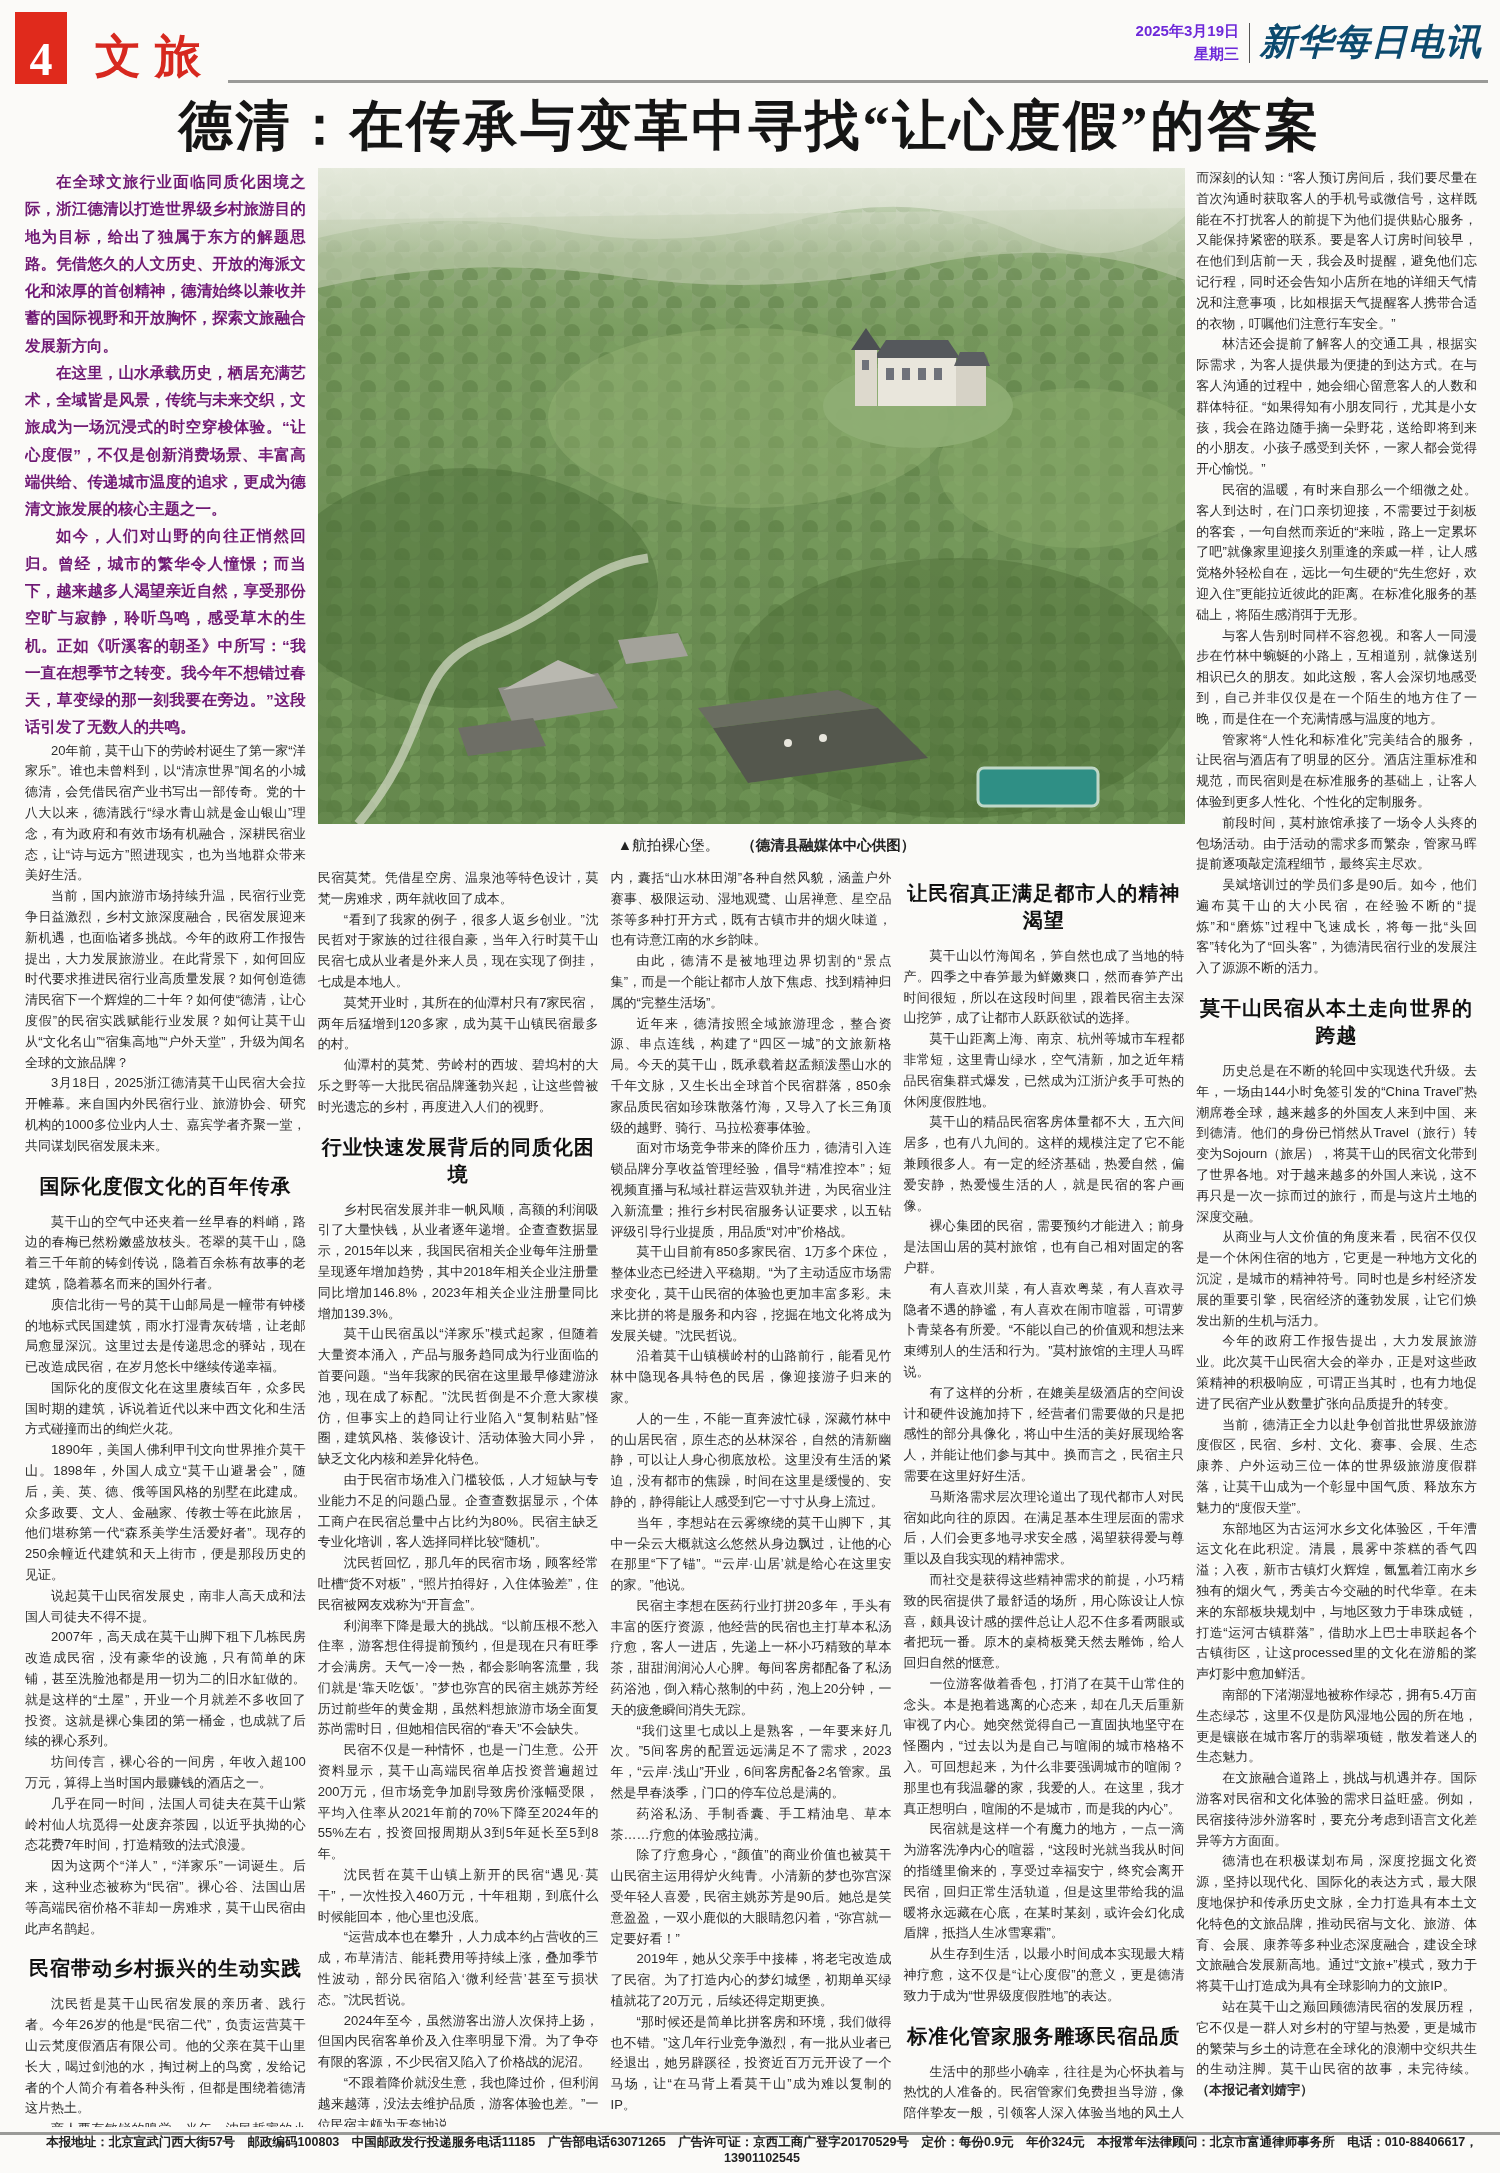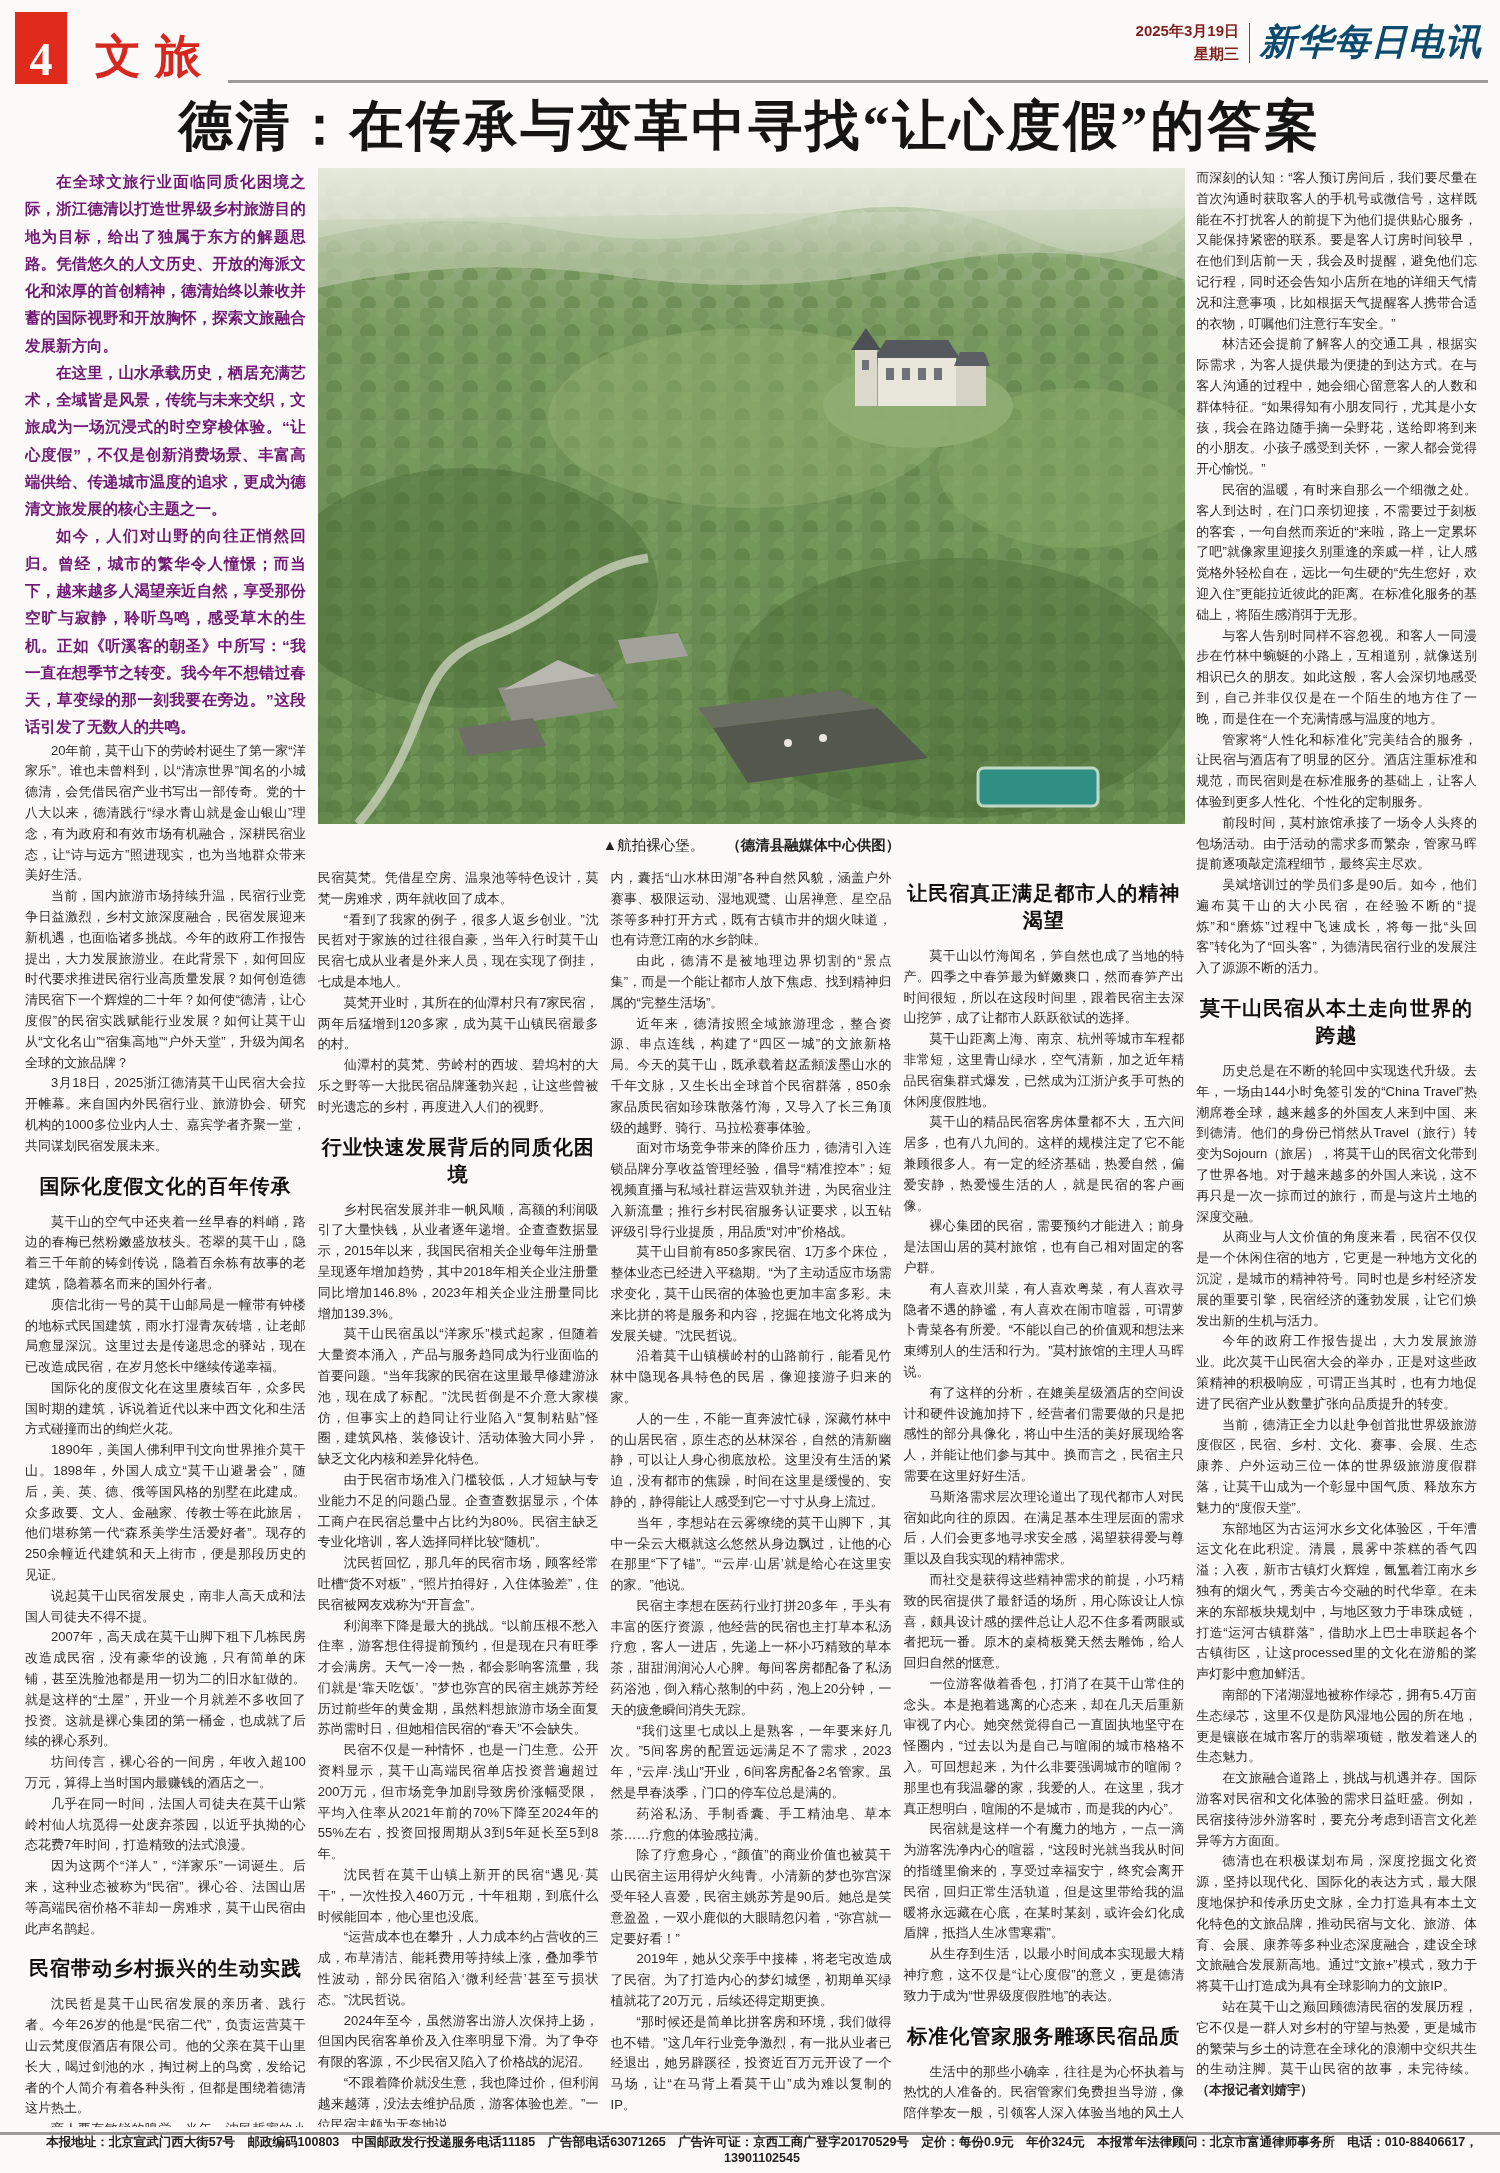"2025年3月19日" .date-block { color: #7f1d1d -> #6d28d9 }
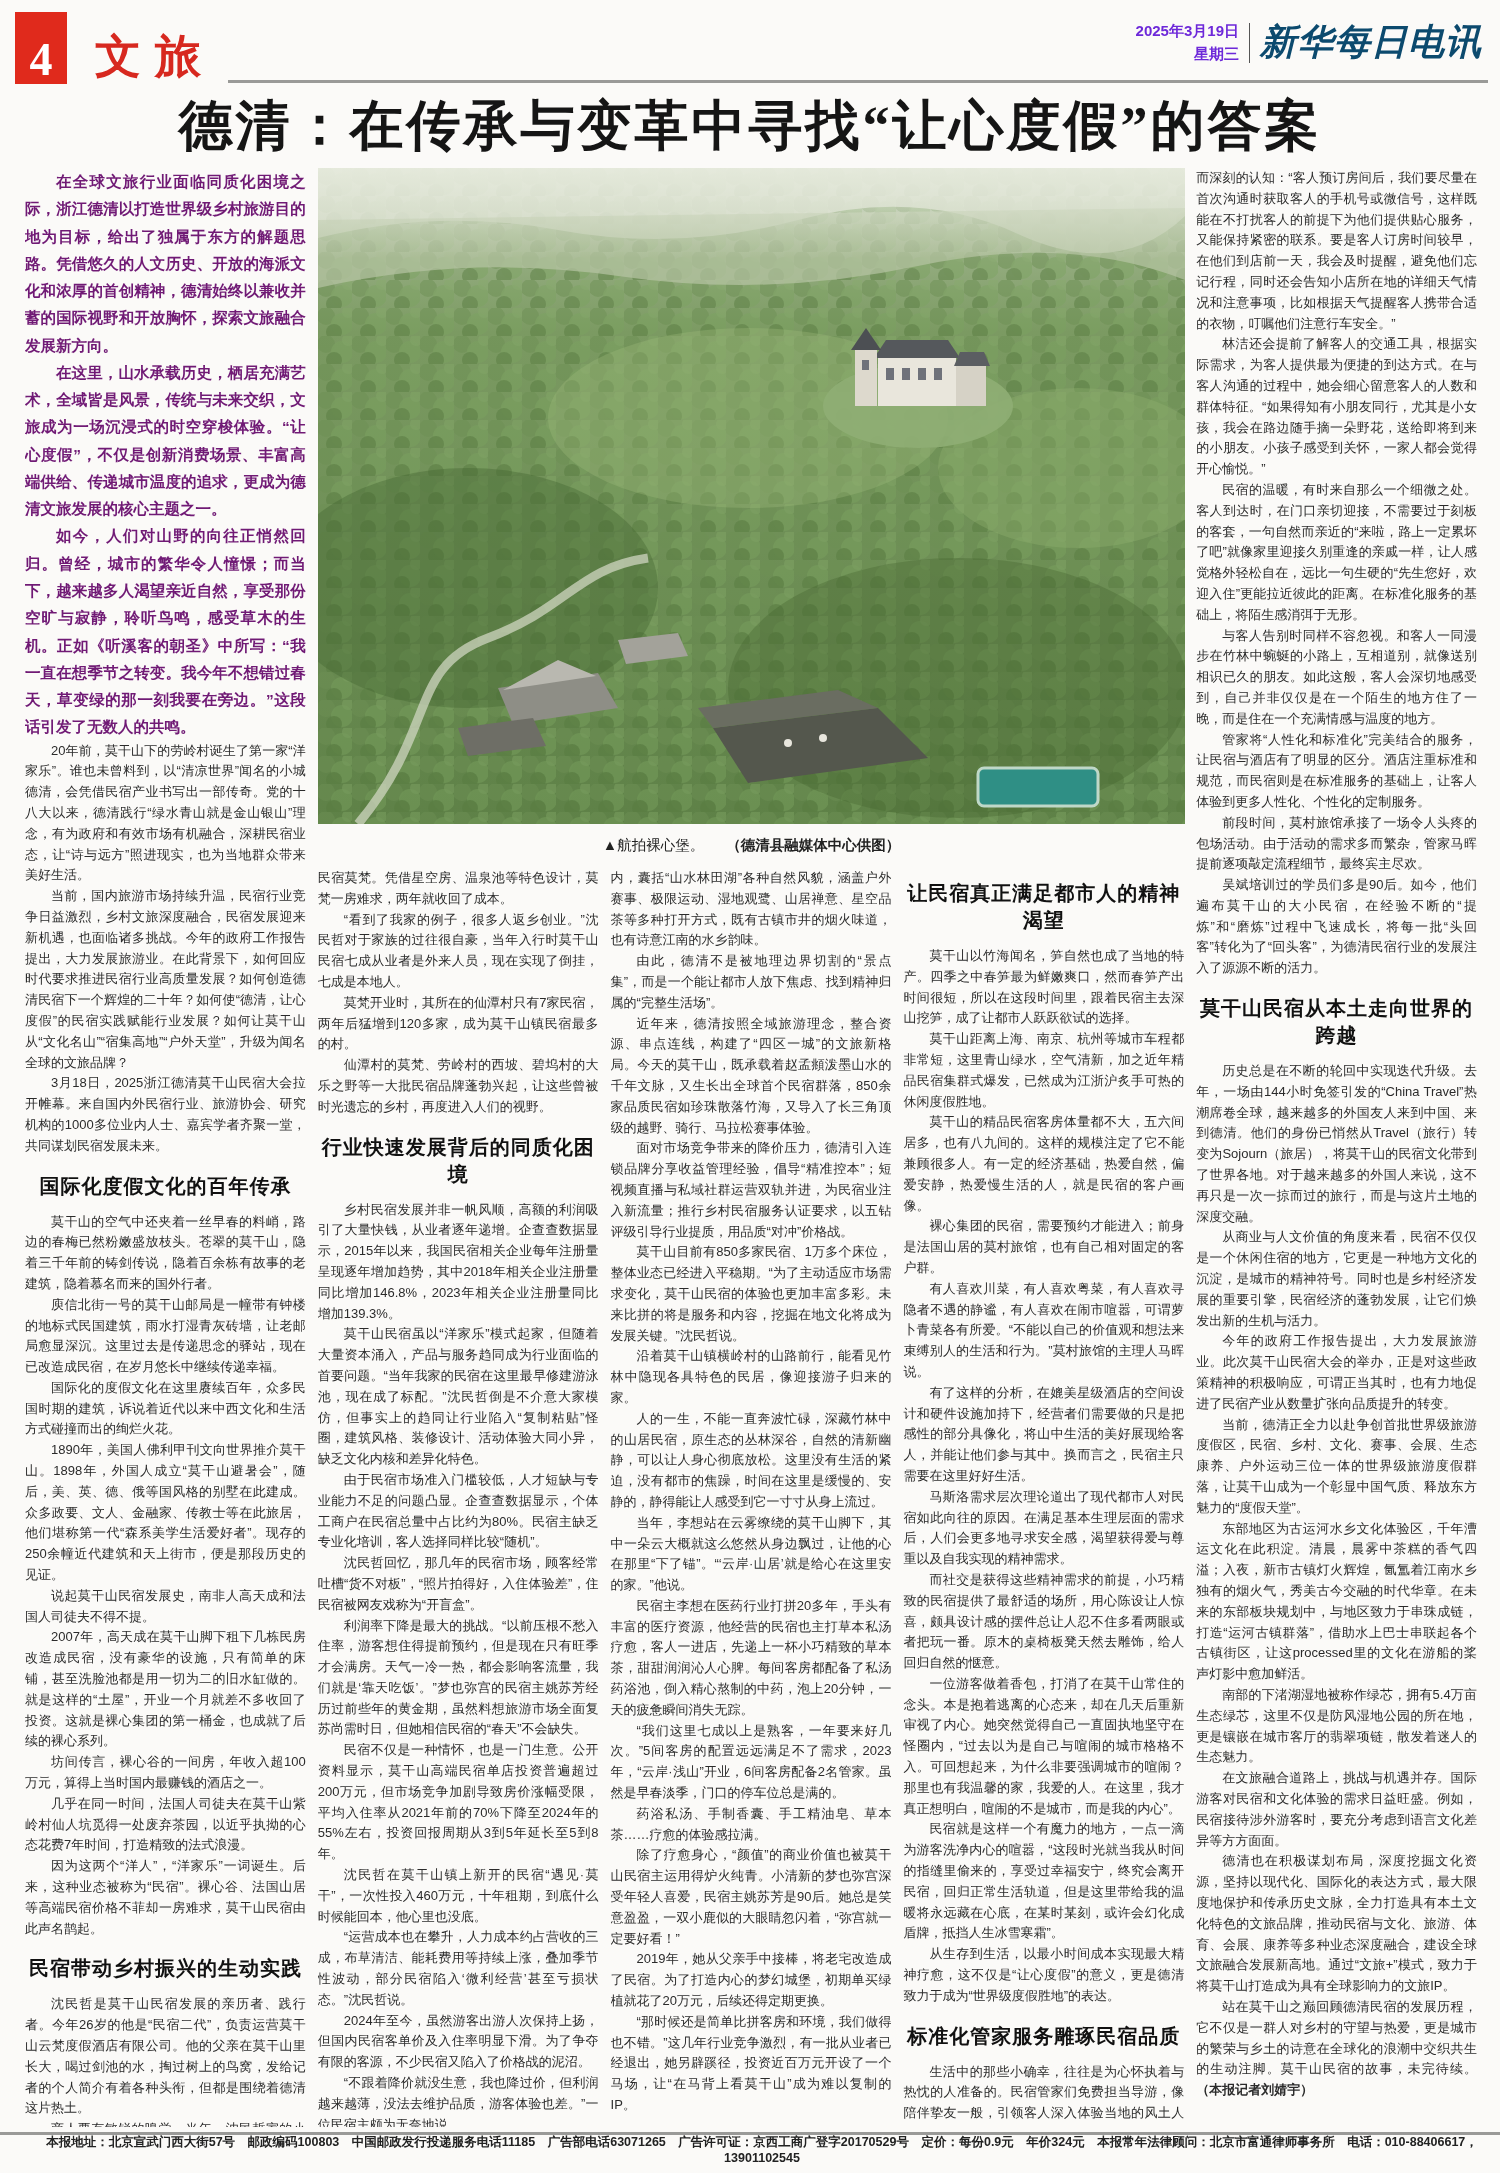"▲航拍裸心堡。 （德清县融媒体中心供图）" .caption { left: 318px -> 333px }
